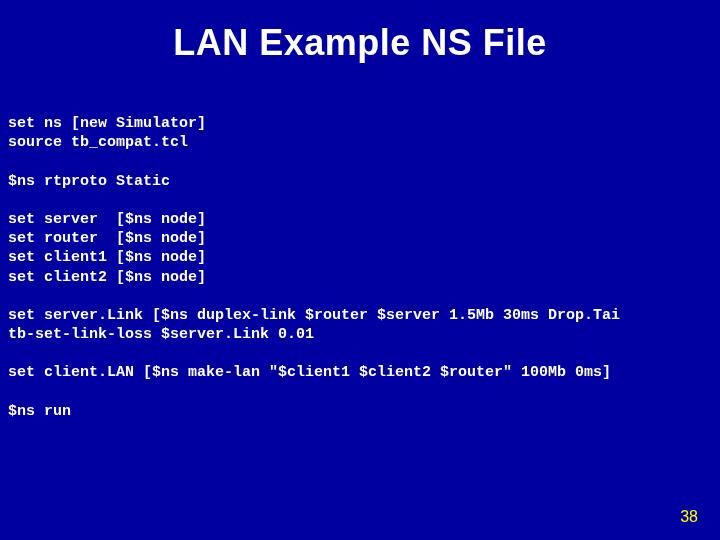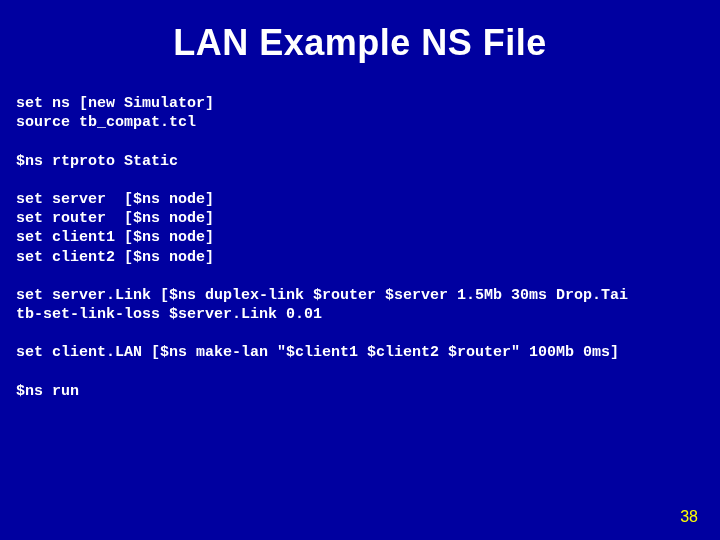"set ns [new Simulator] source" .code { margin-top: none -> 20px; padding-left: 16px -> 8px }
